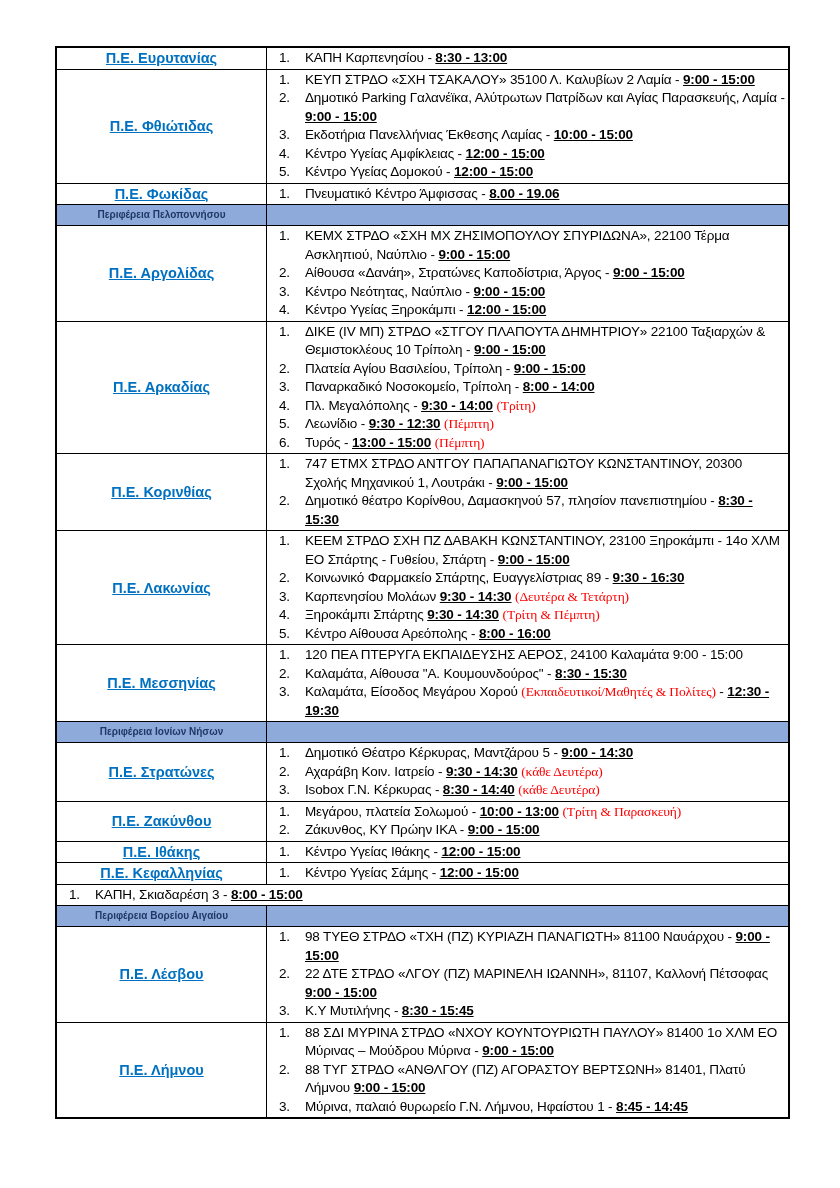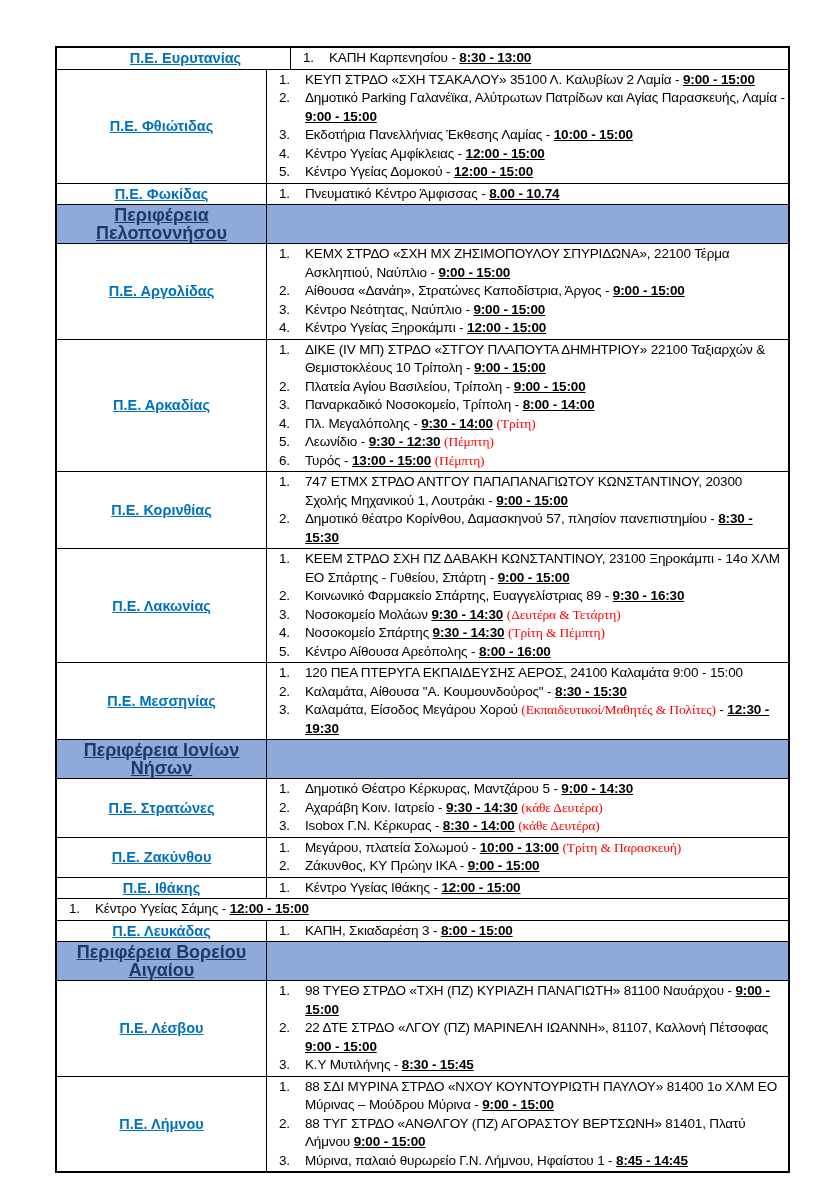"Π.Ε. Ευρυτανίας" .row:first-child { padding-left: 24px -> none }
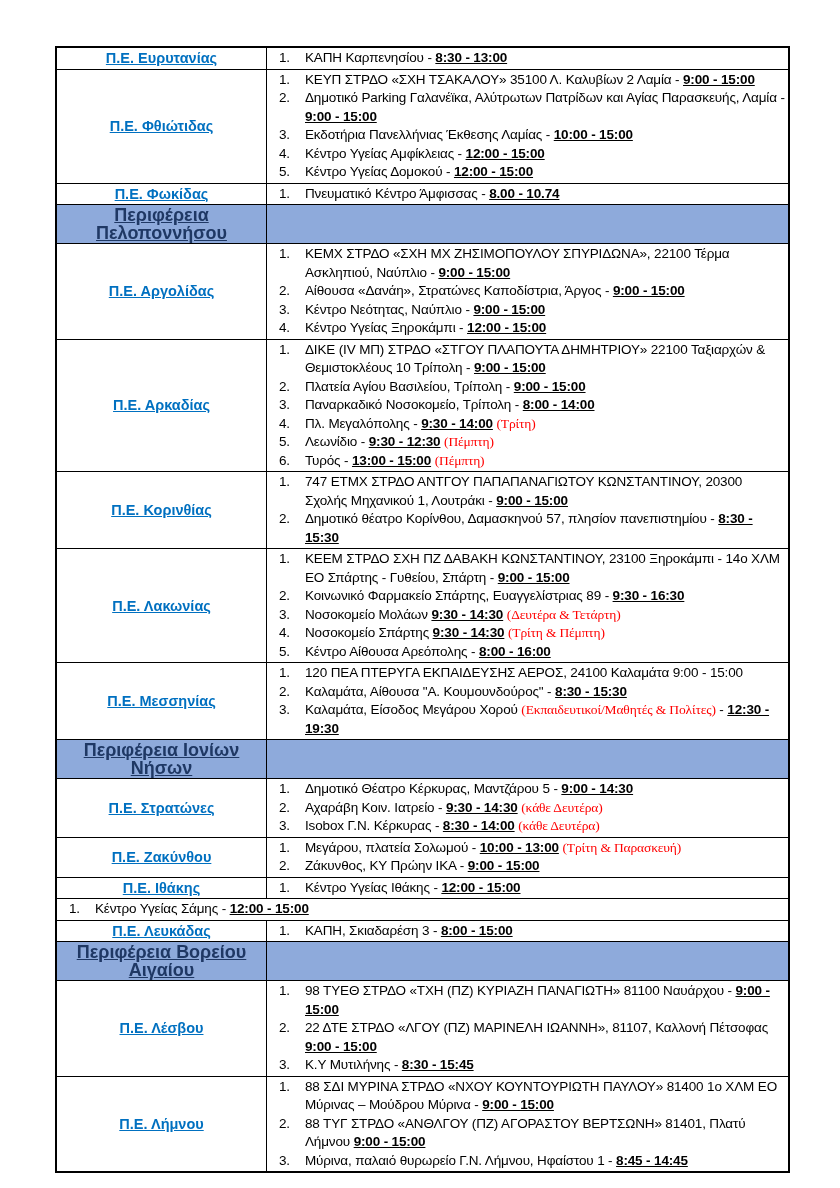"8.00 - 10.74" span.time { text: 10.74 -> 19.06 }
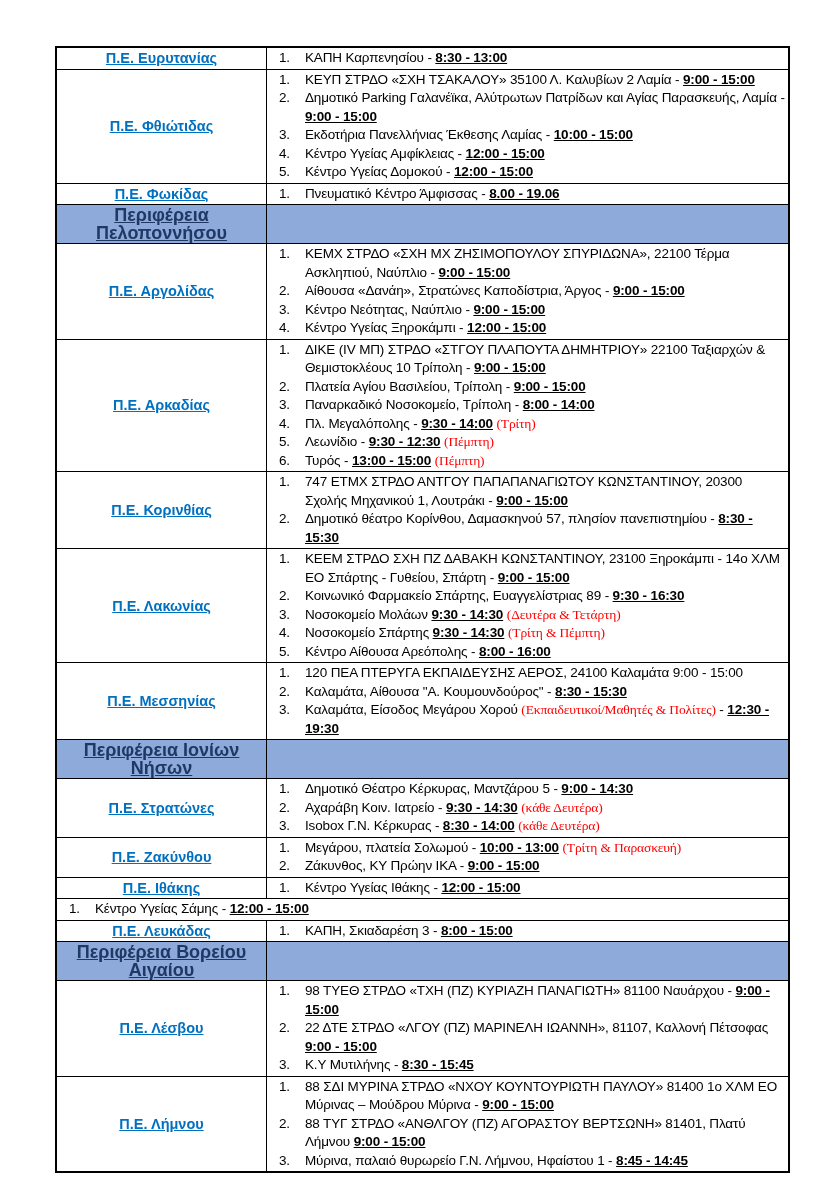"Περιφέρεια Πελοποννήσου" .section-title { font-size: 18px -> 10px; text-decoration: underline -> none }
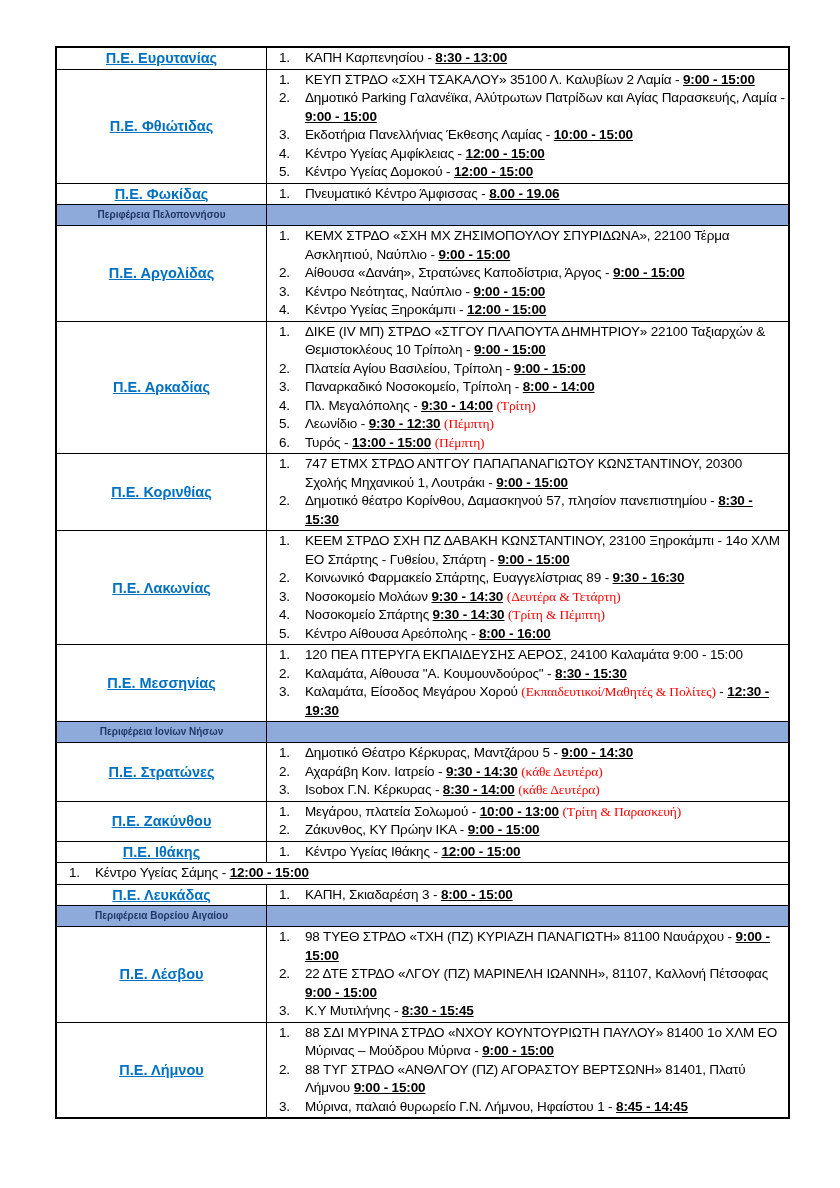"Νοσοκομείο Μολάων" span.plain { text: Νοσοκομείο -> Καρπενησίου }
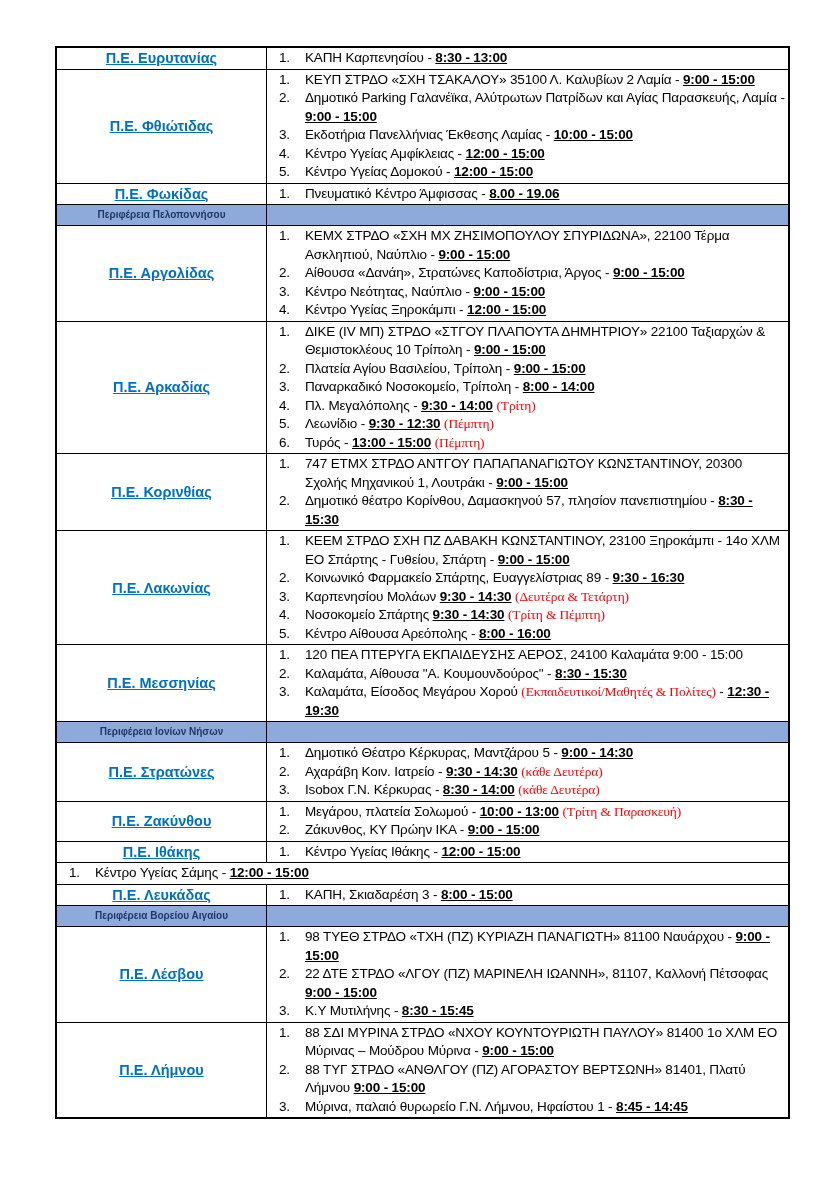"Νοσοκομείο Σπάρτης" span.plain { text: Νοσοκομείο -> Ξηροκάμπι }
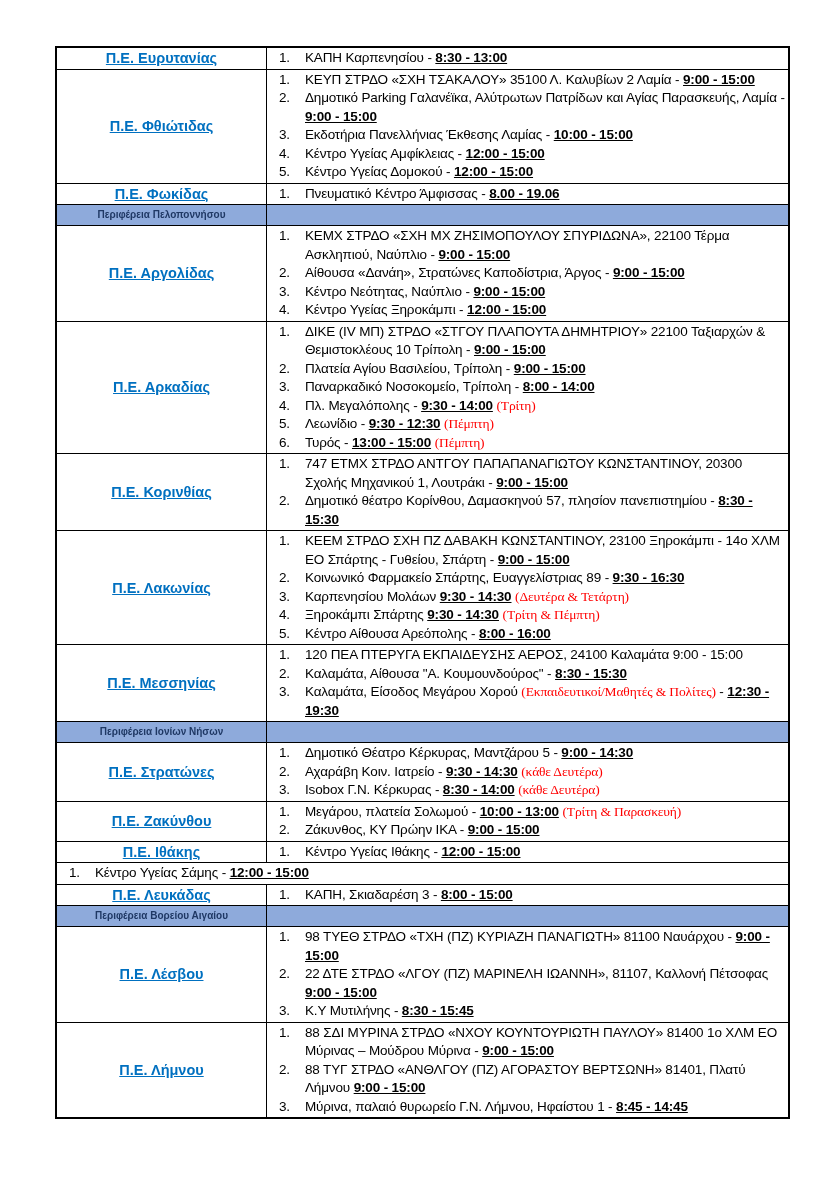"8:30 - 14:00" span.time { text: 14:00 -> 14:40 }
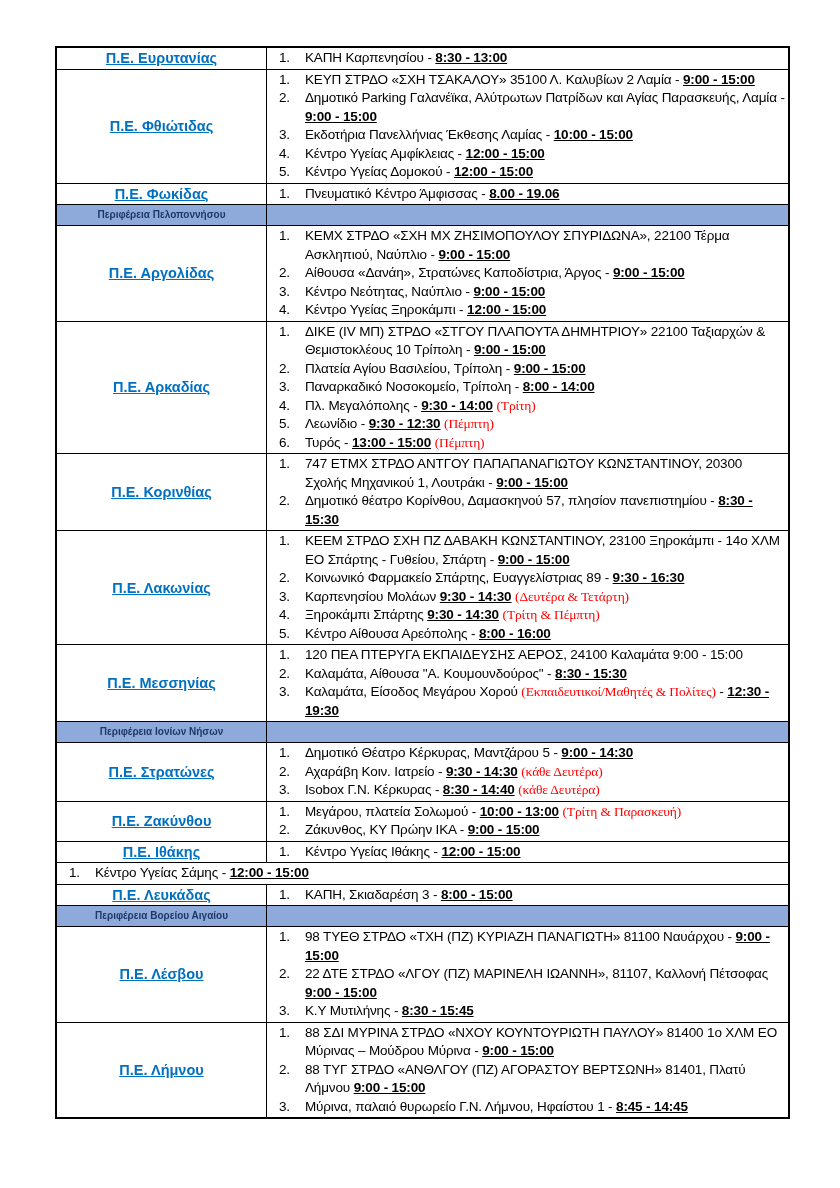"Π.Ε. Κεφαλληνίας" div.cell-label { html: none -> <div> <span>Π.Ε. Κεφαλληνίας</span> </div> }
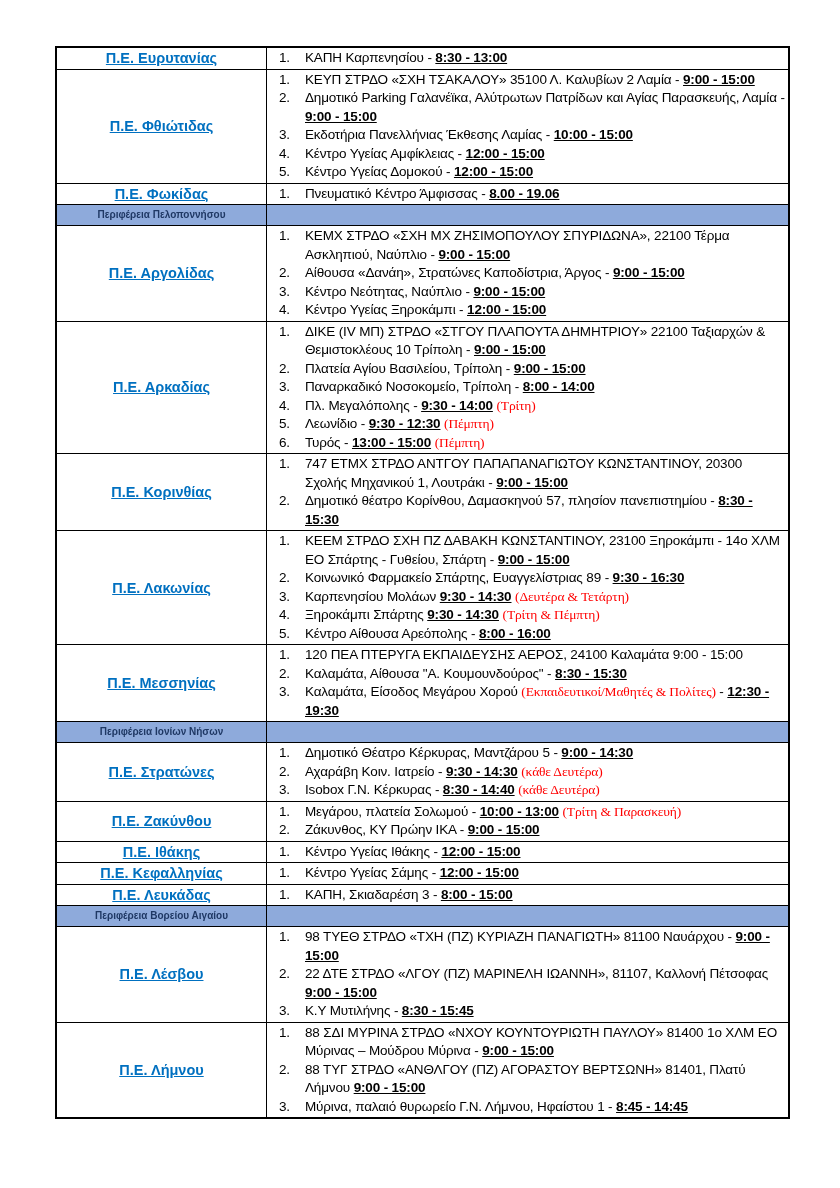"Π.Ε. Λευκάδας" div.cell-label { html: <div> <span>Π.Ε. Λευκάδας</span> </div> -> none }
